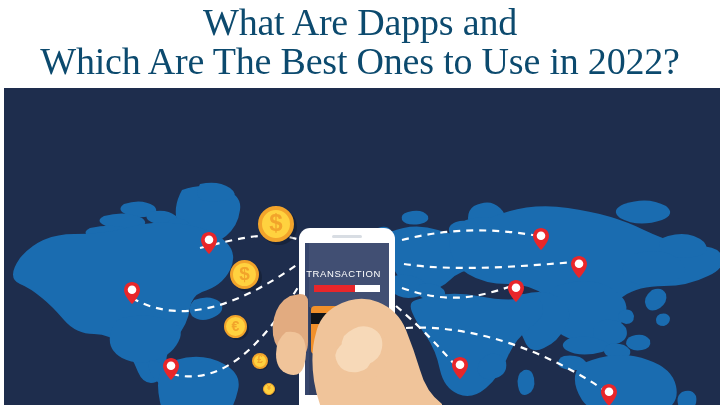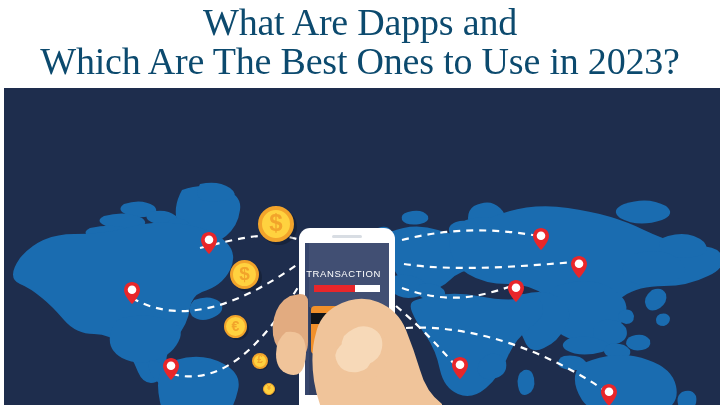"Which Are The Best Ones" div.title-line { text: 2023 -> 2022 }
